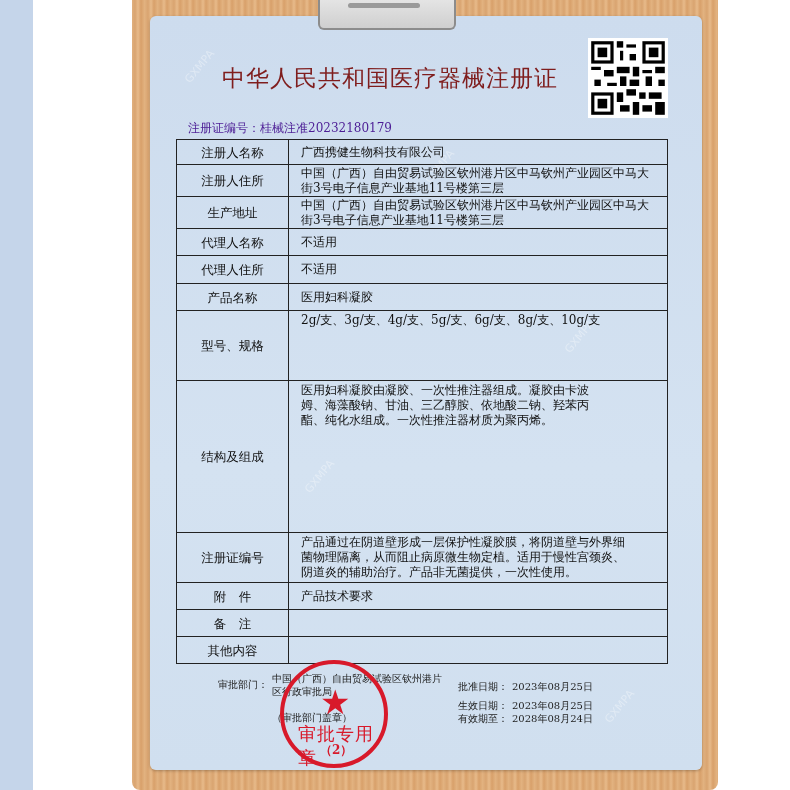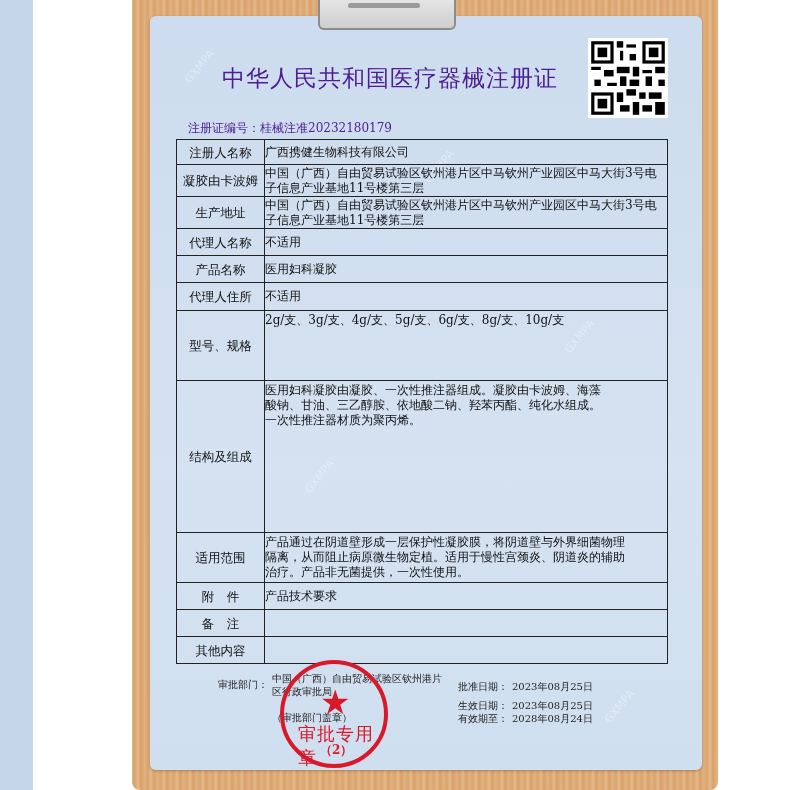"中华人民共和国医疗器械注册证" .title { color: #4c1d95 -> #7f1d1d }
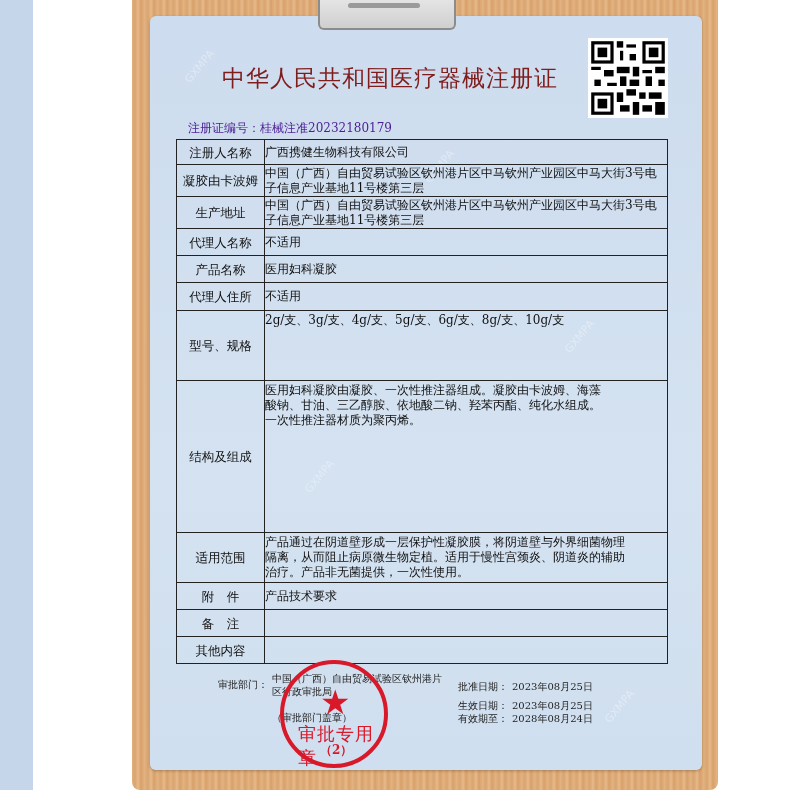"注册人名称" td { padding: 0 0 -> 0 12px }
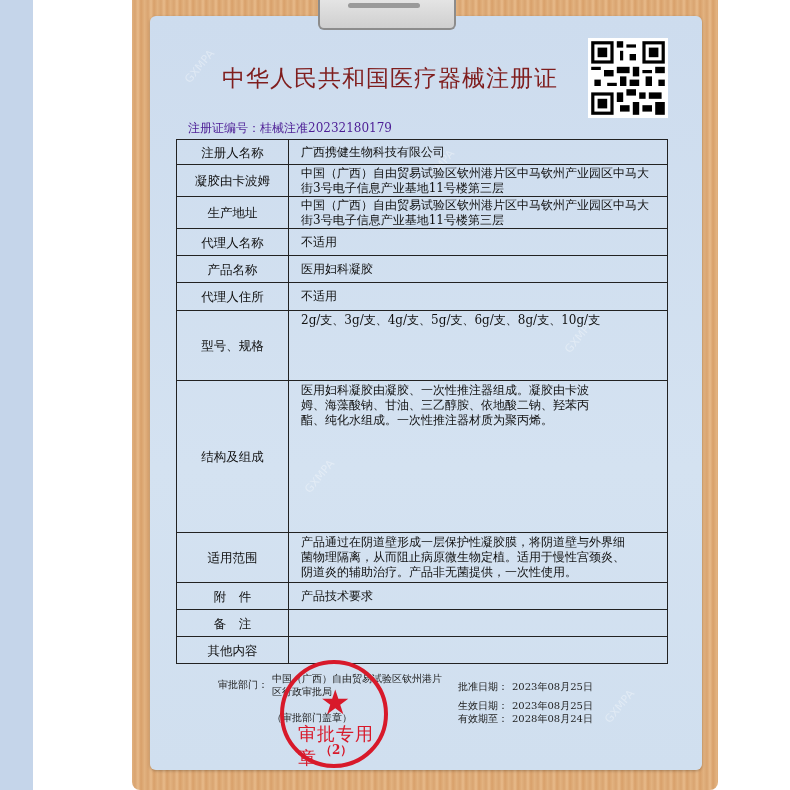"凝胶由卡波姆" td.lbl { text: 凝胶由卡波姆 -> 注册人住所 }
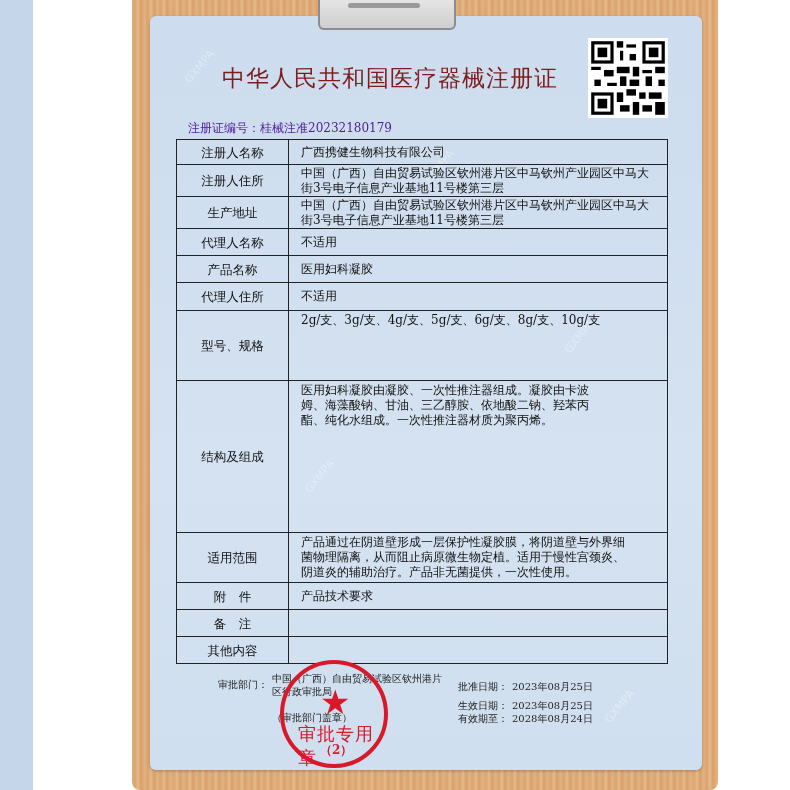"产品名称" tr { order: before "代理人住所" -> after "代理人住所" }
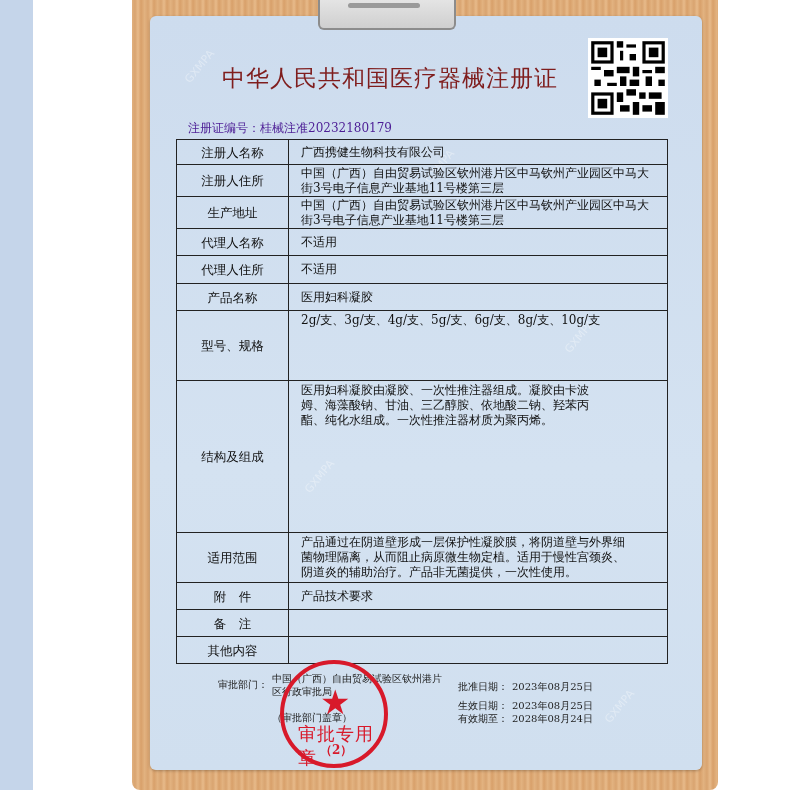"适用范围" td.lbl { text: 适用范围 -> 注册证编号 }
